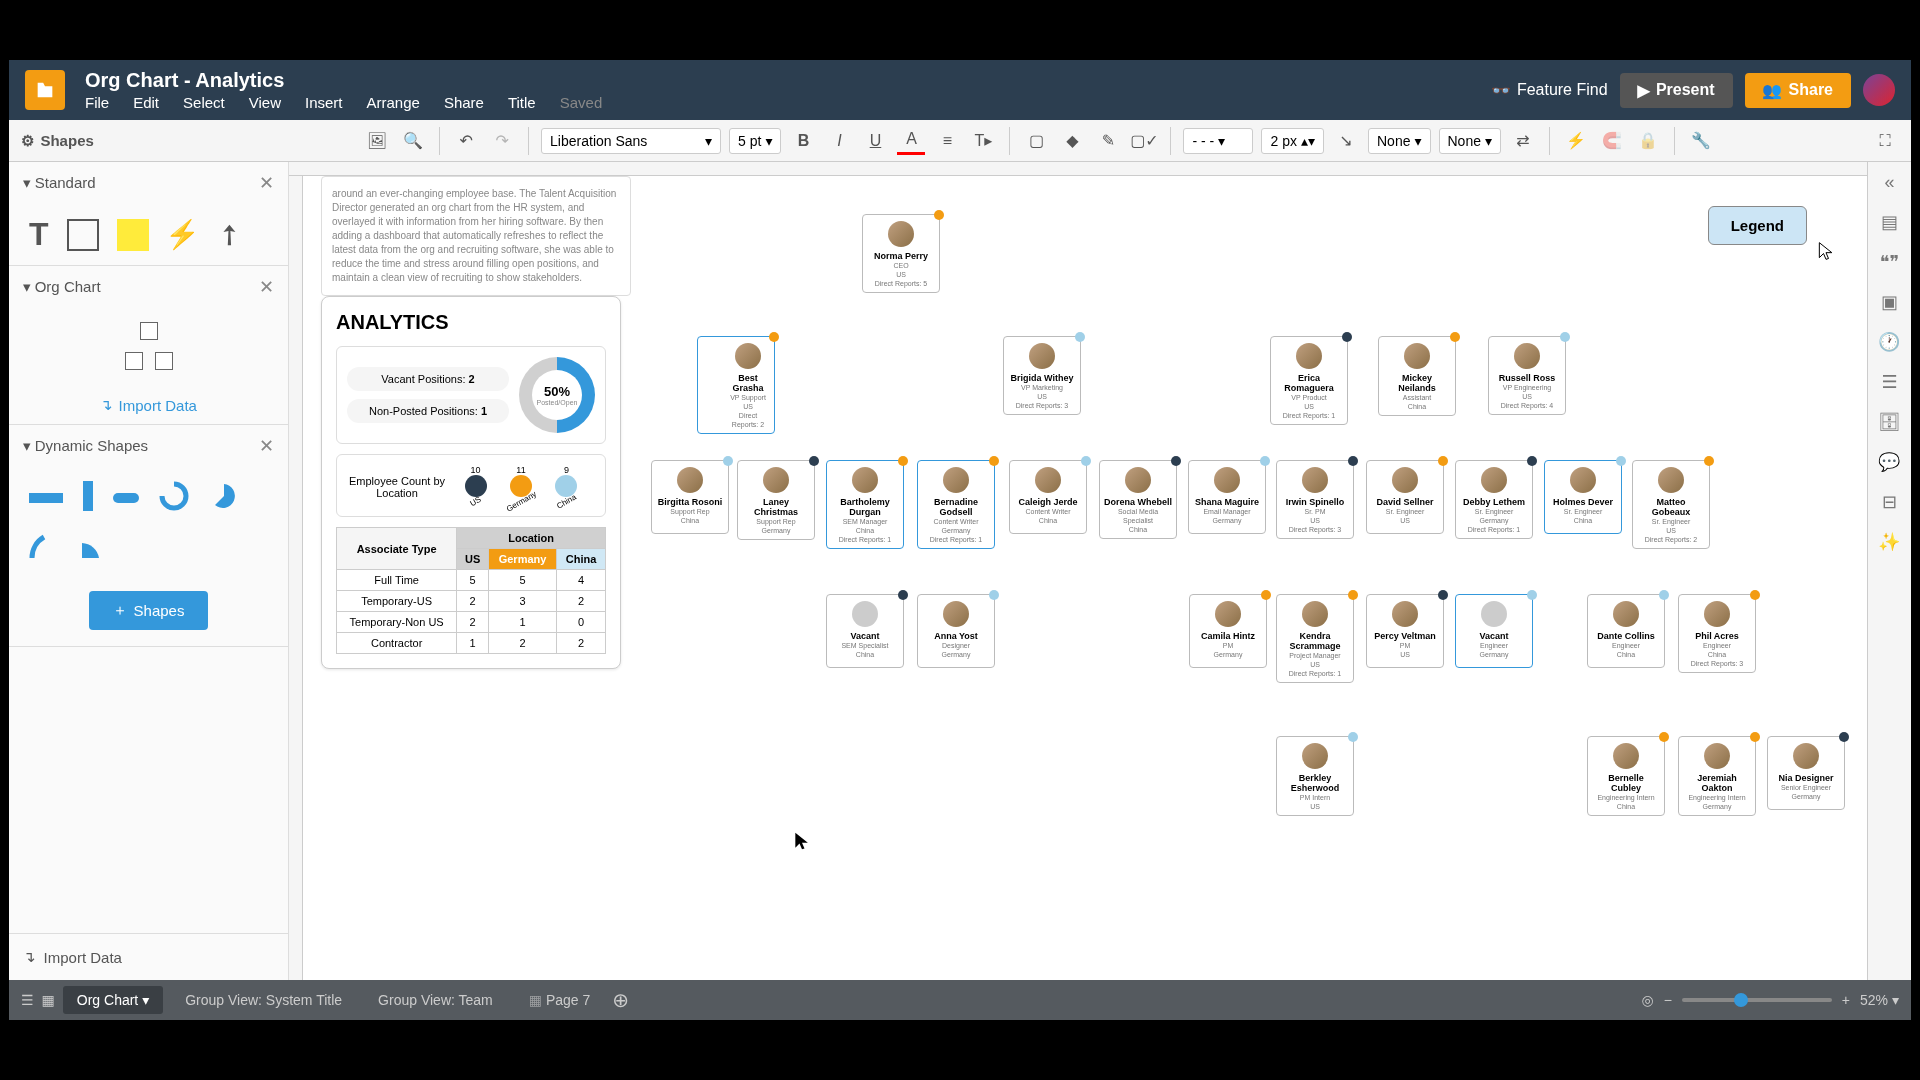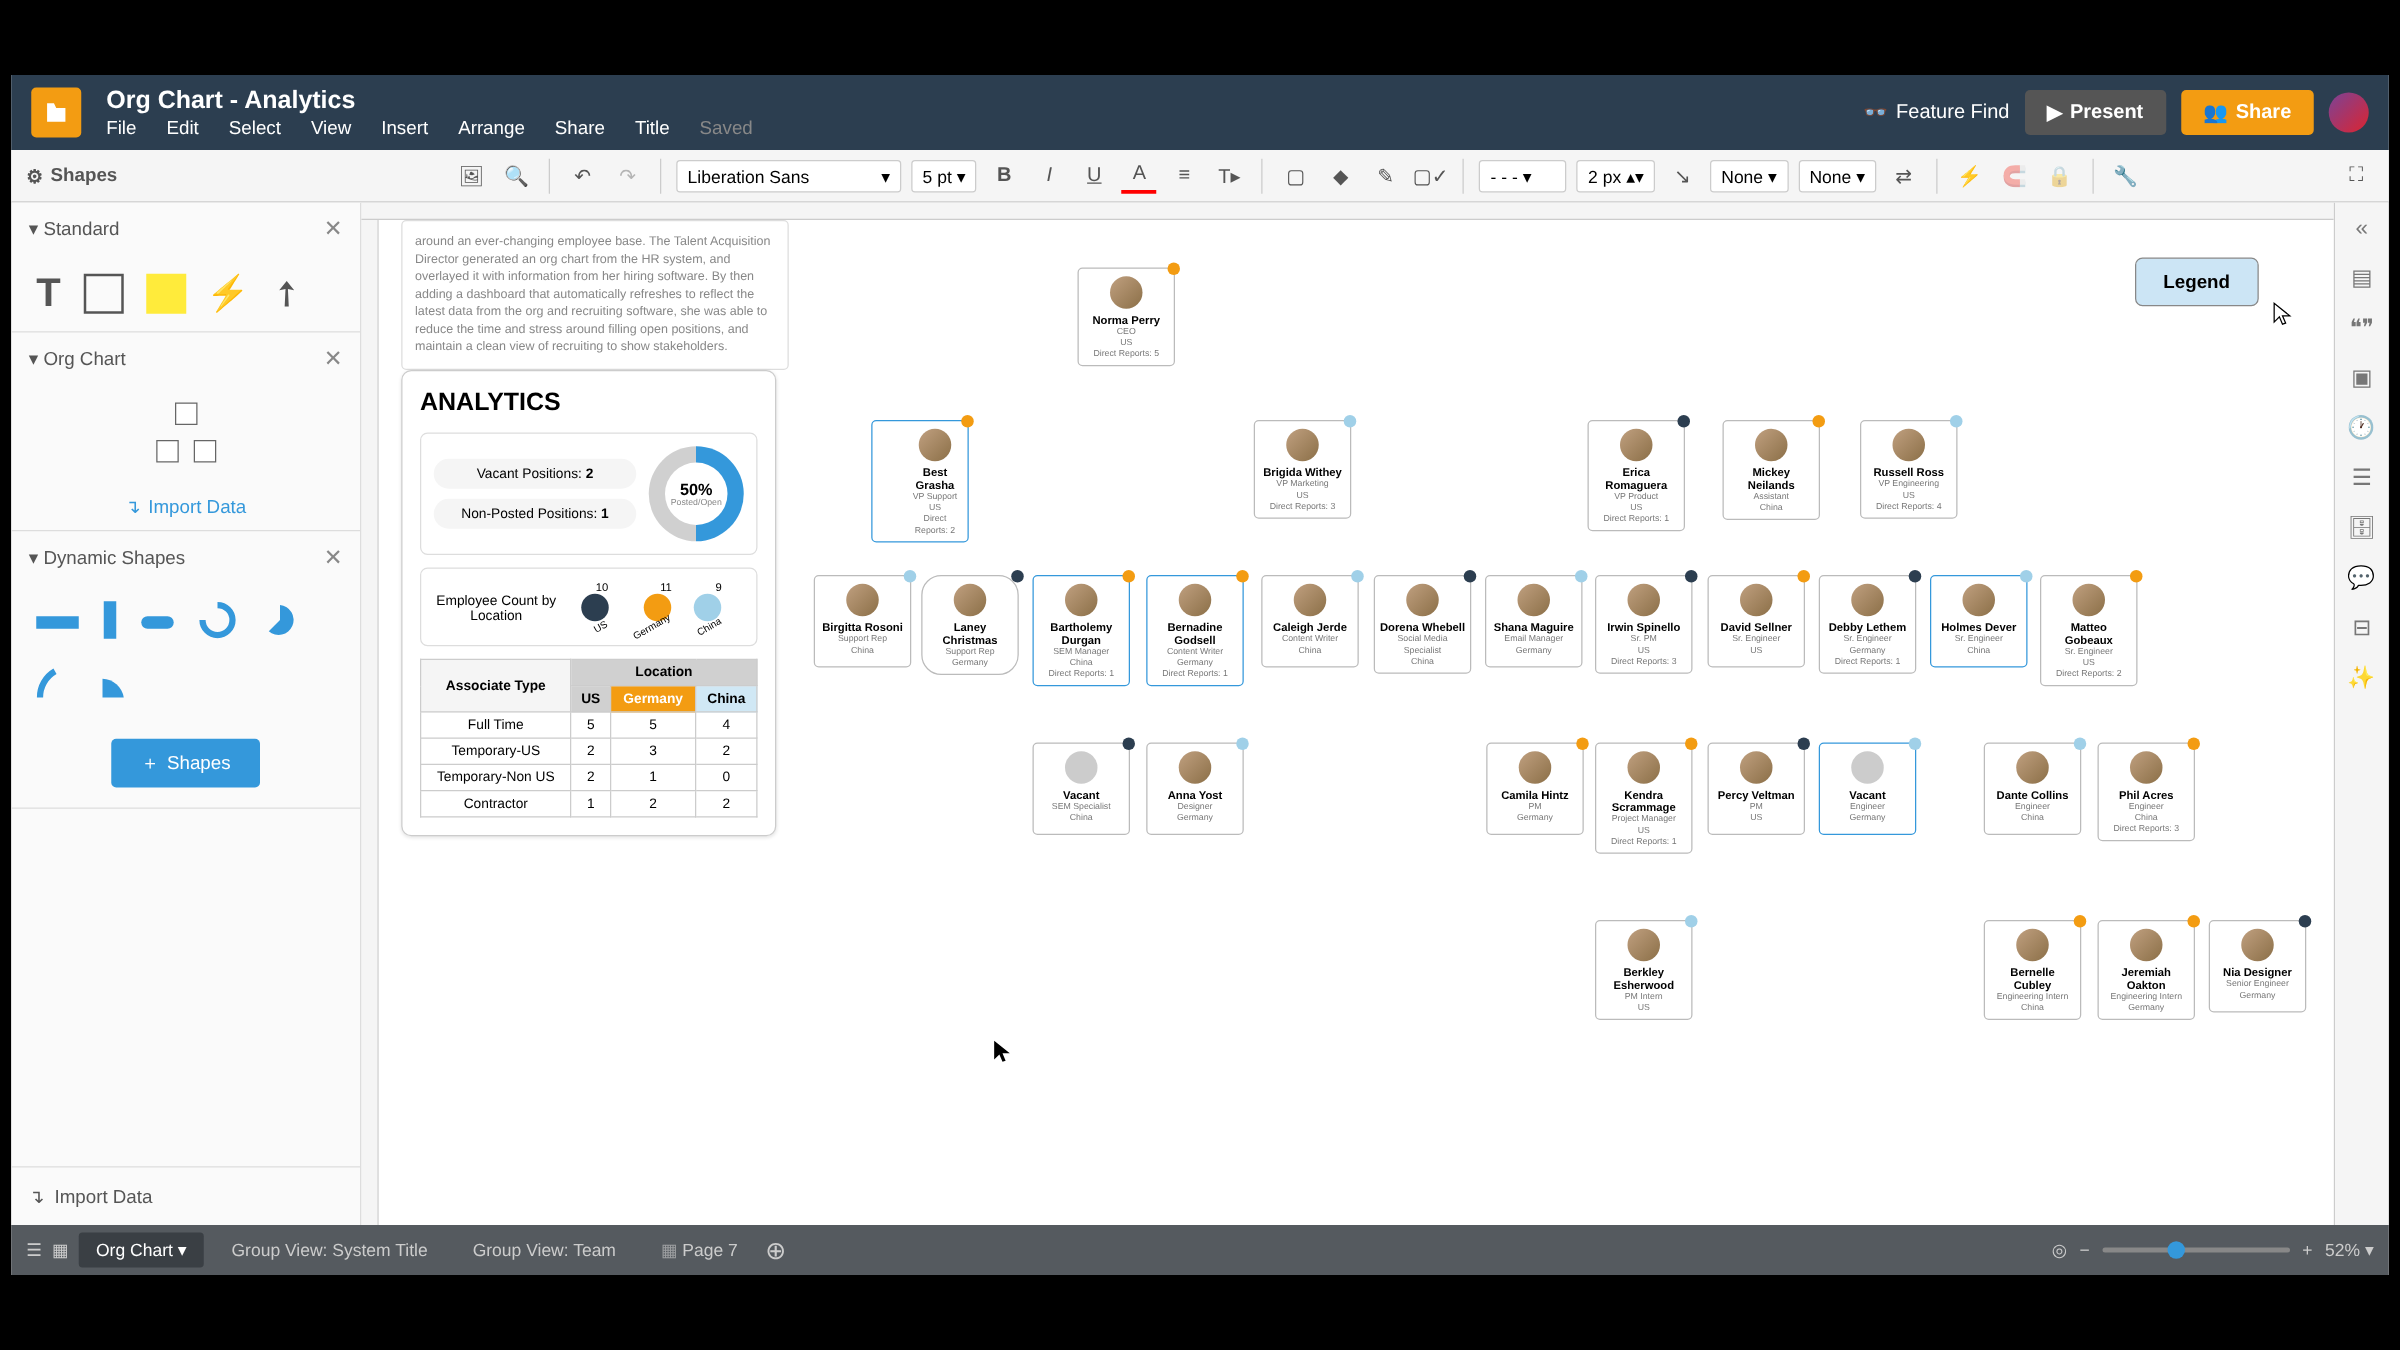"10" .emp-bar { align-items: flex-end -> center }
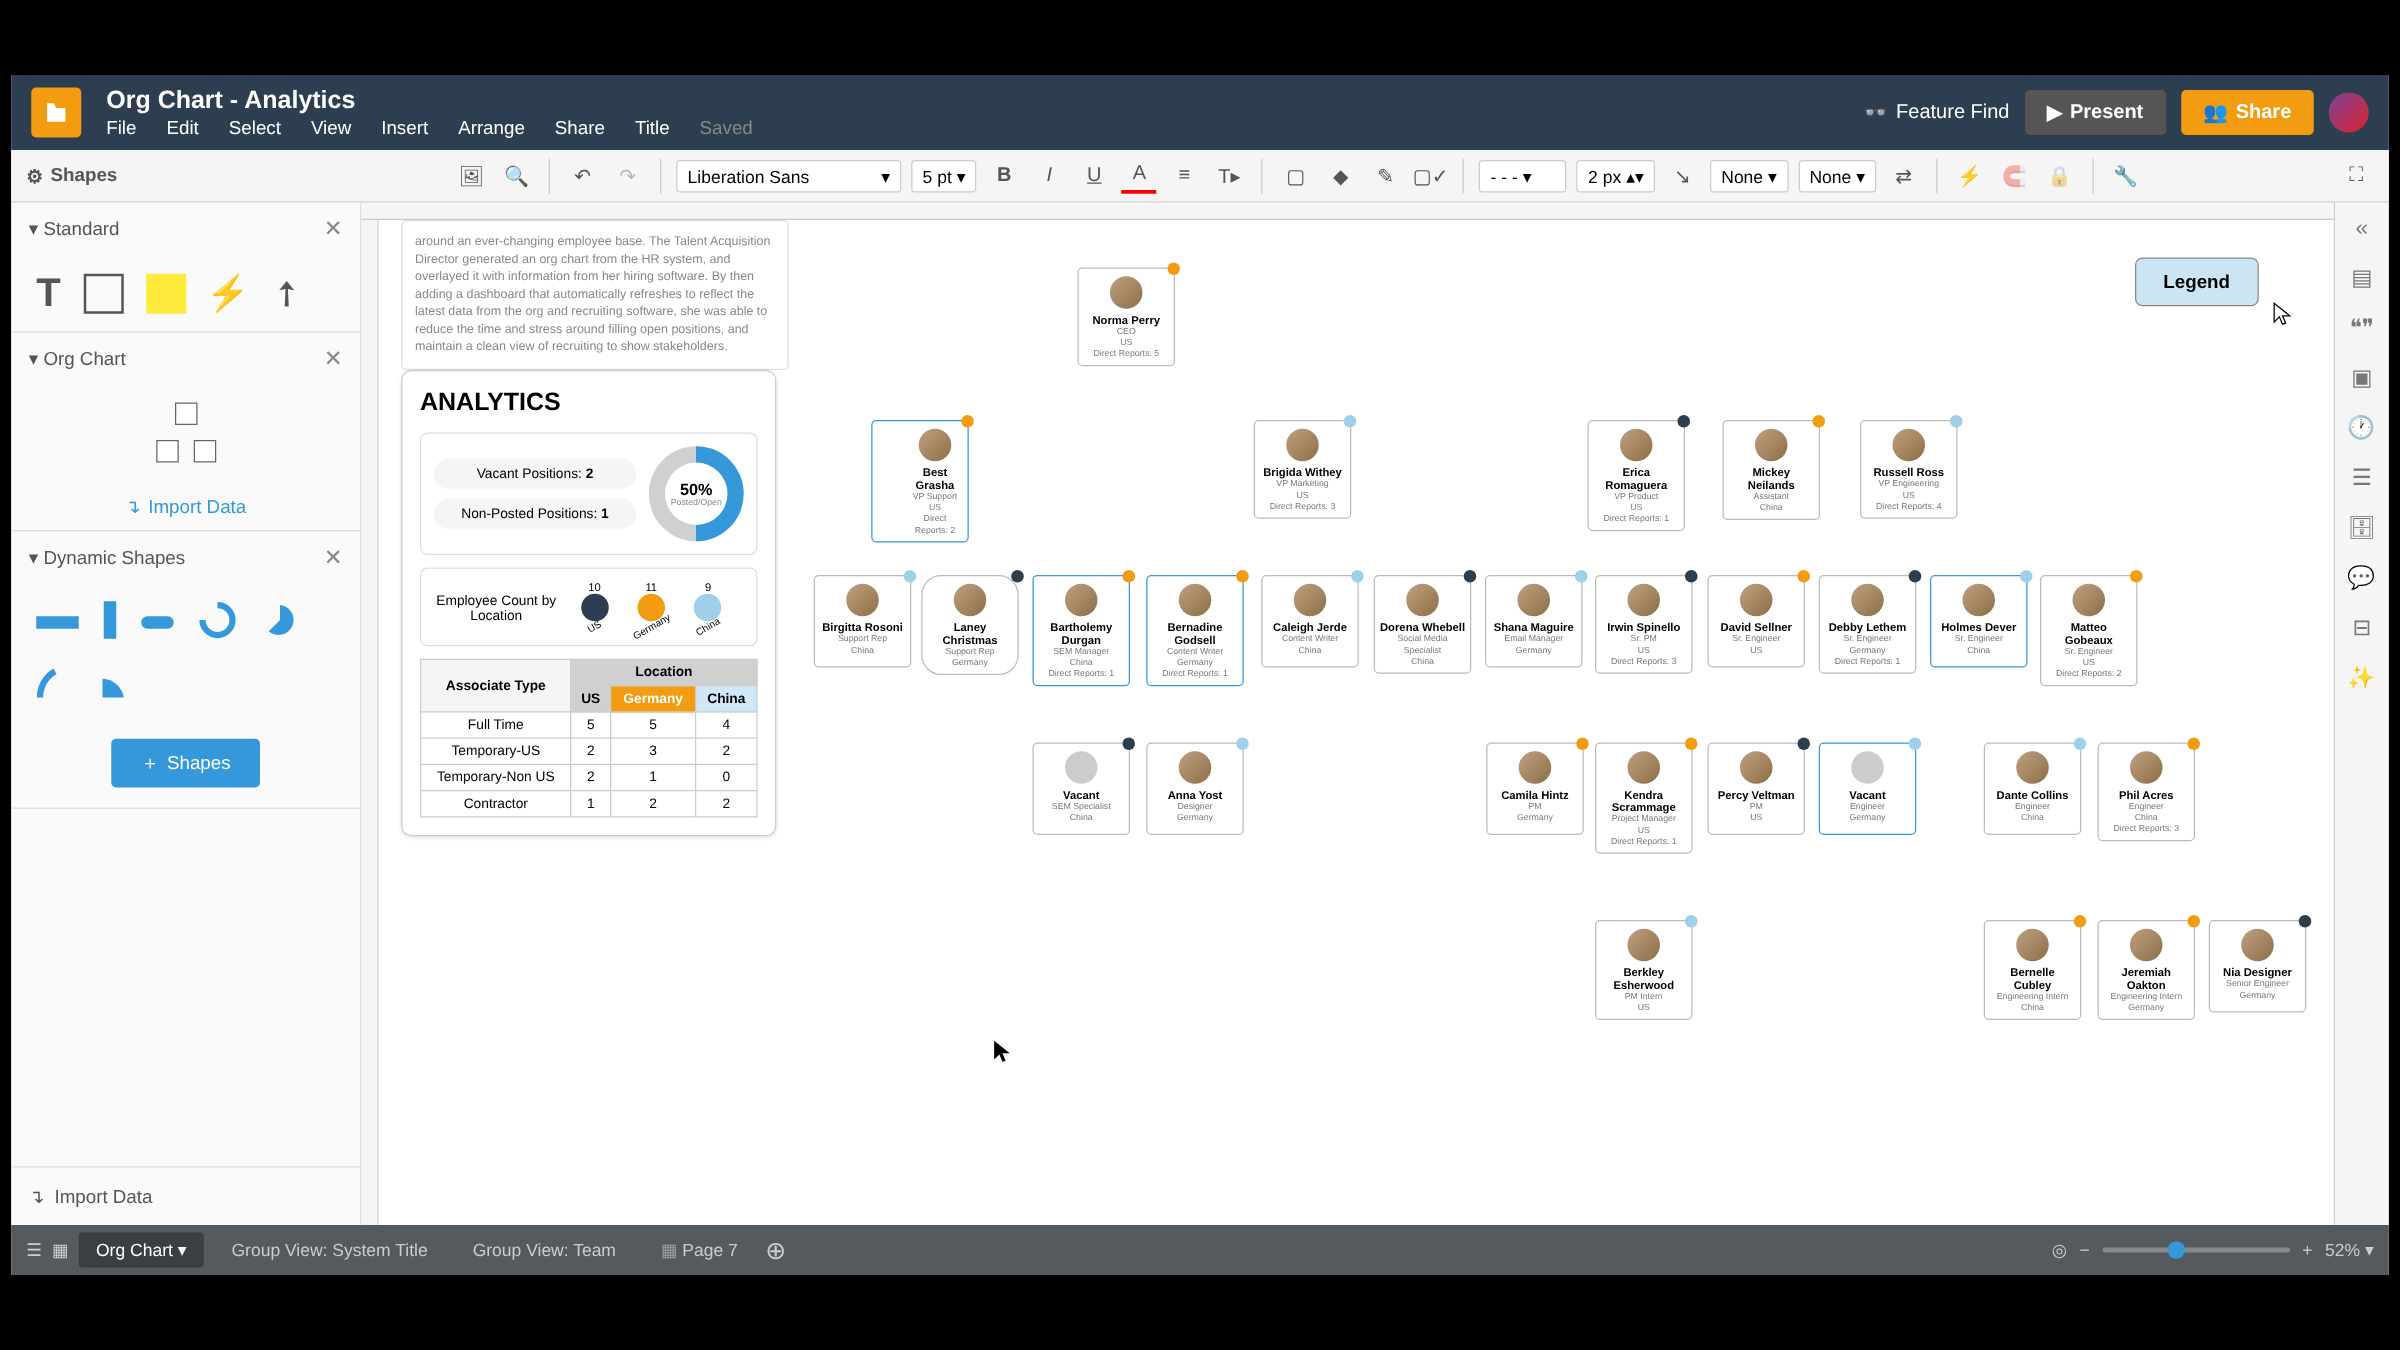"Laney Christmas" div.node { border-radius: 16px -> none }
